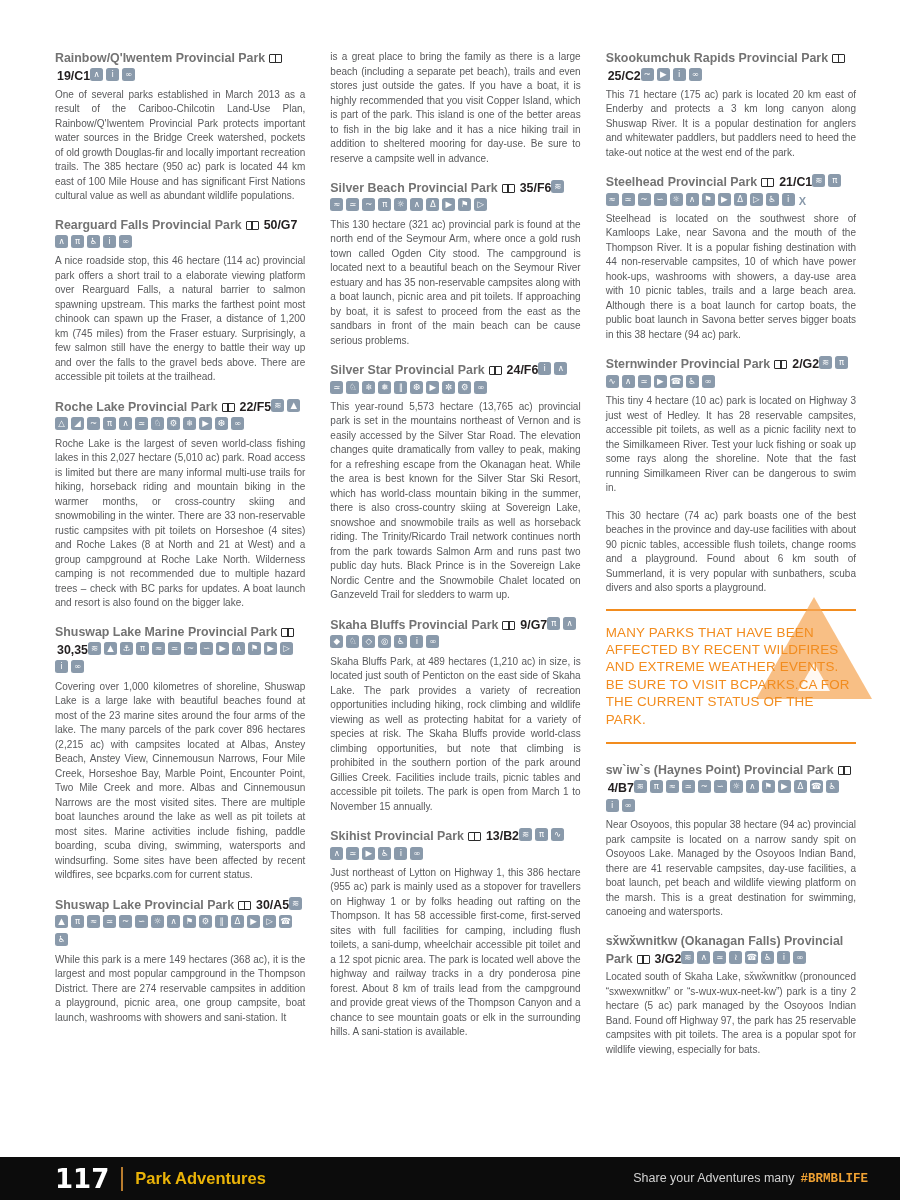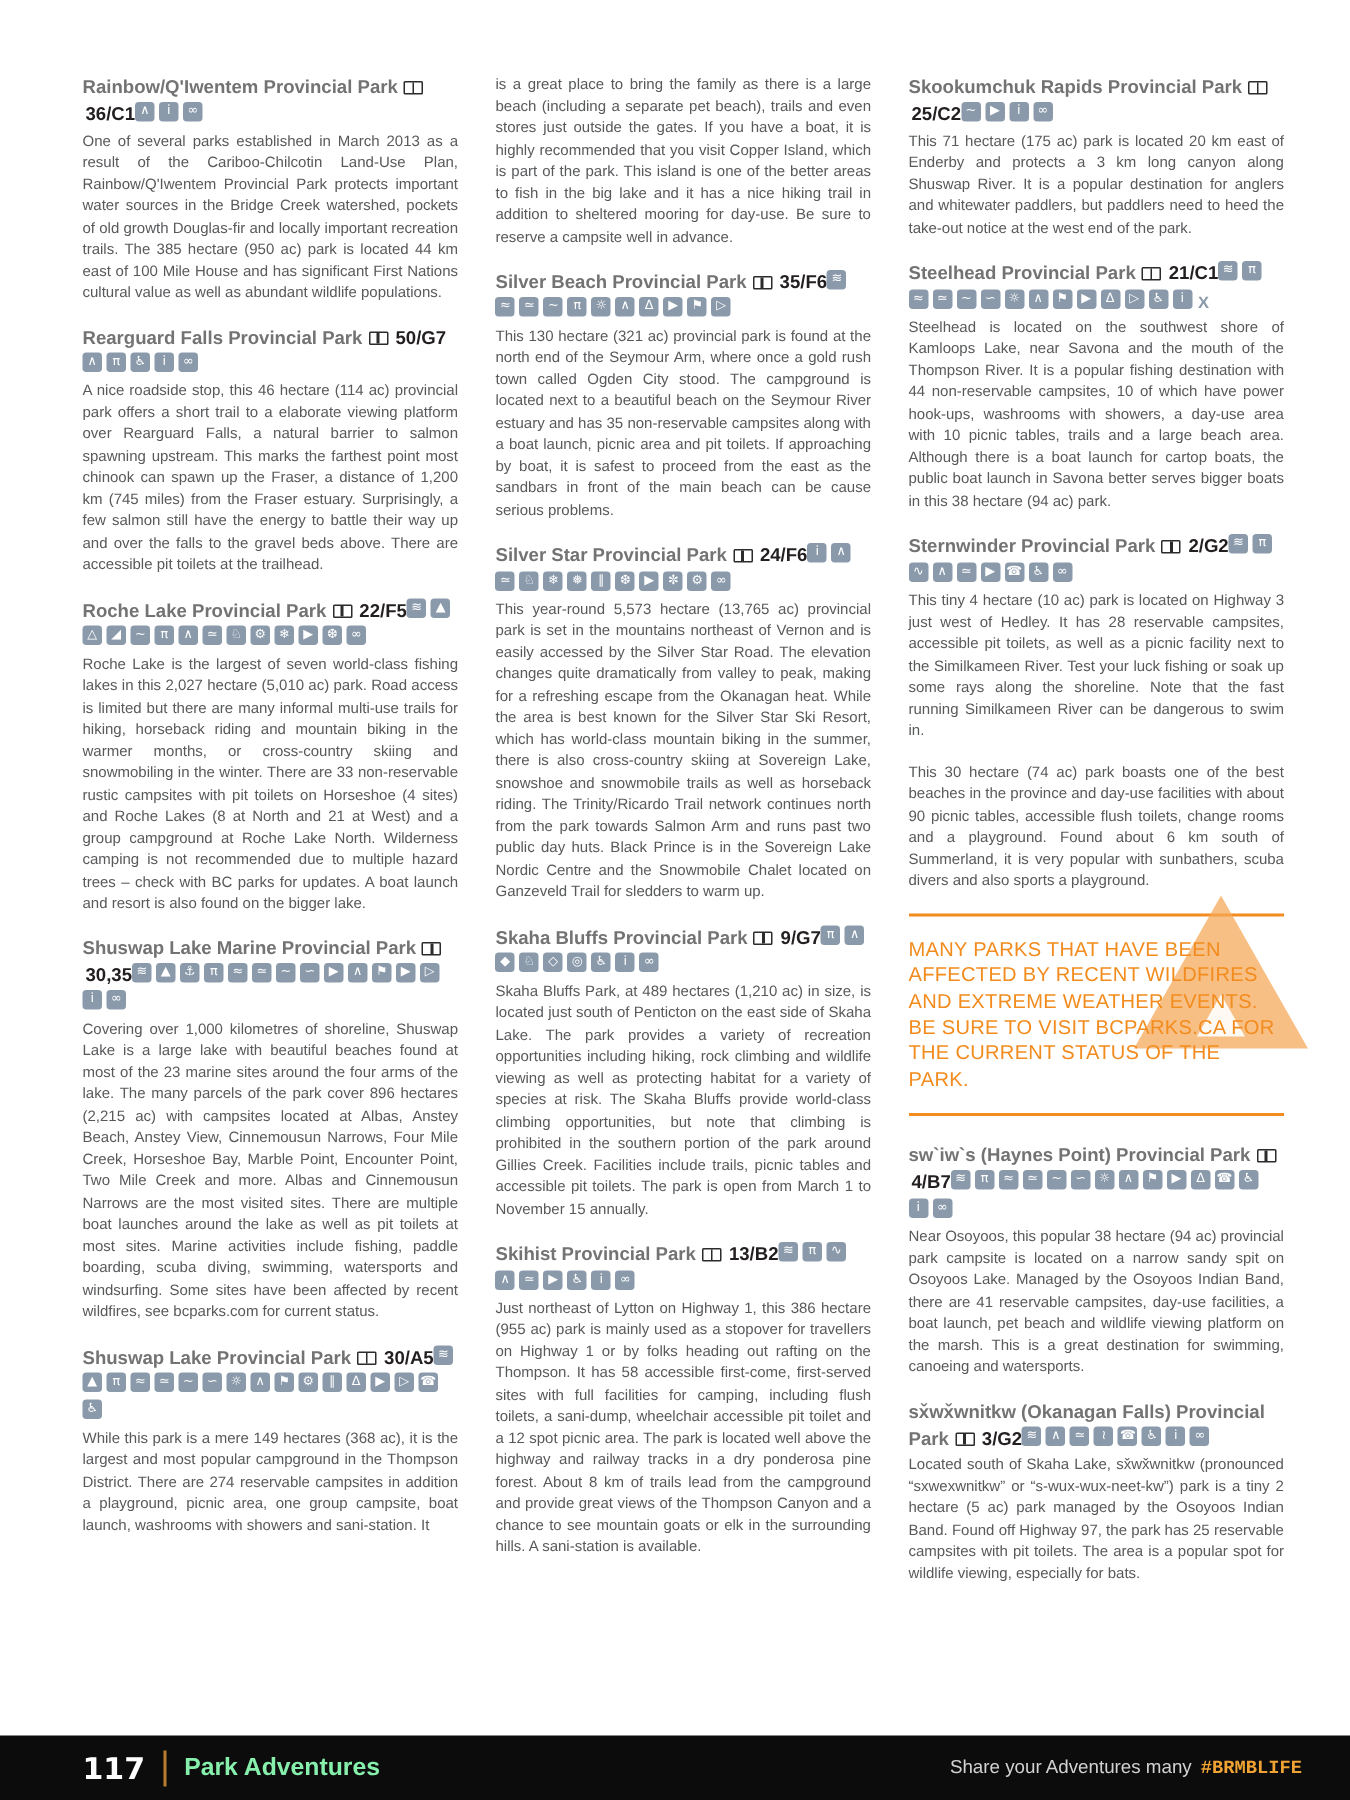"36/C1" span.mapref { text: 36/C1 -> 19/C1 }
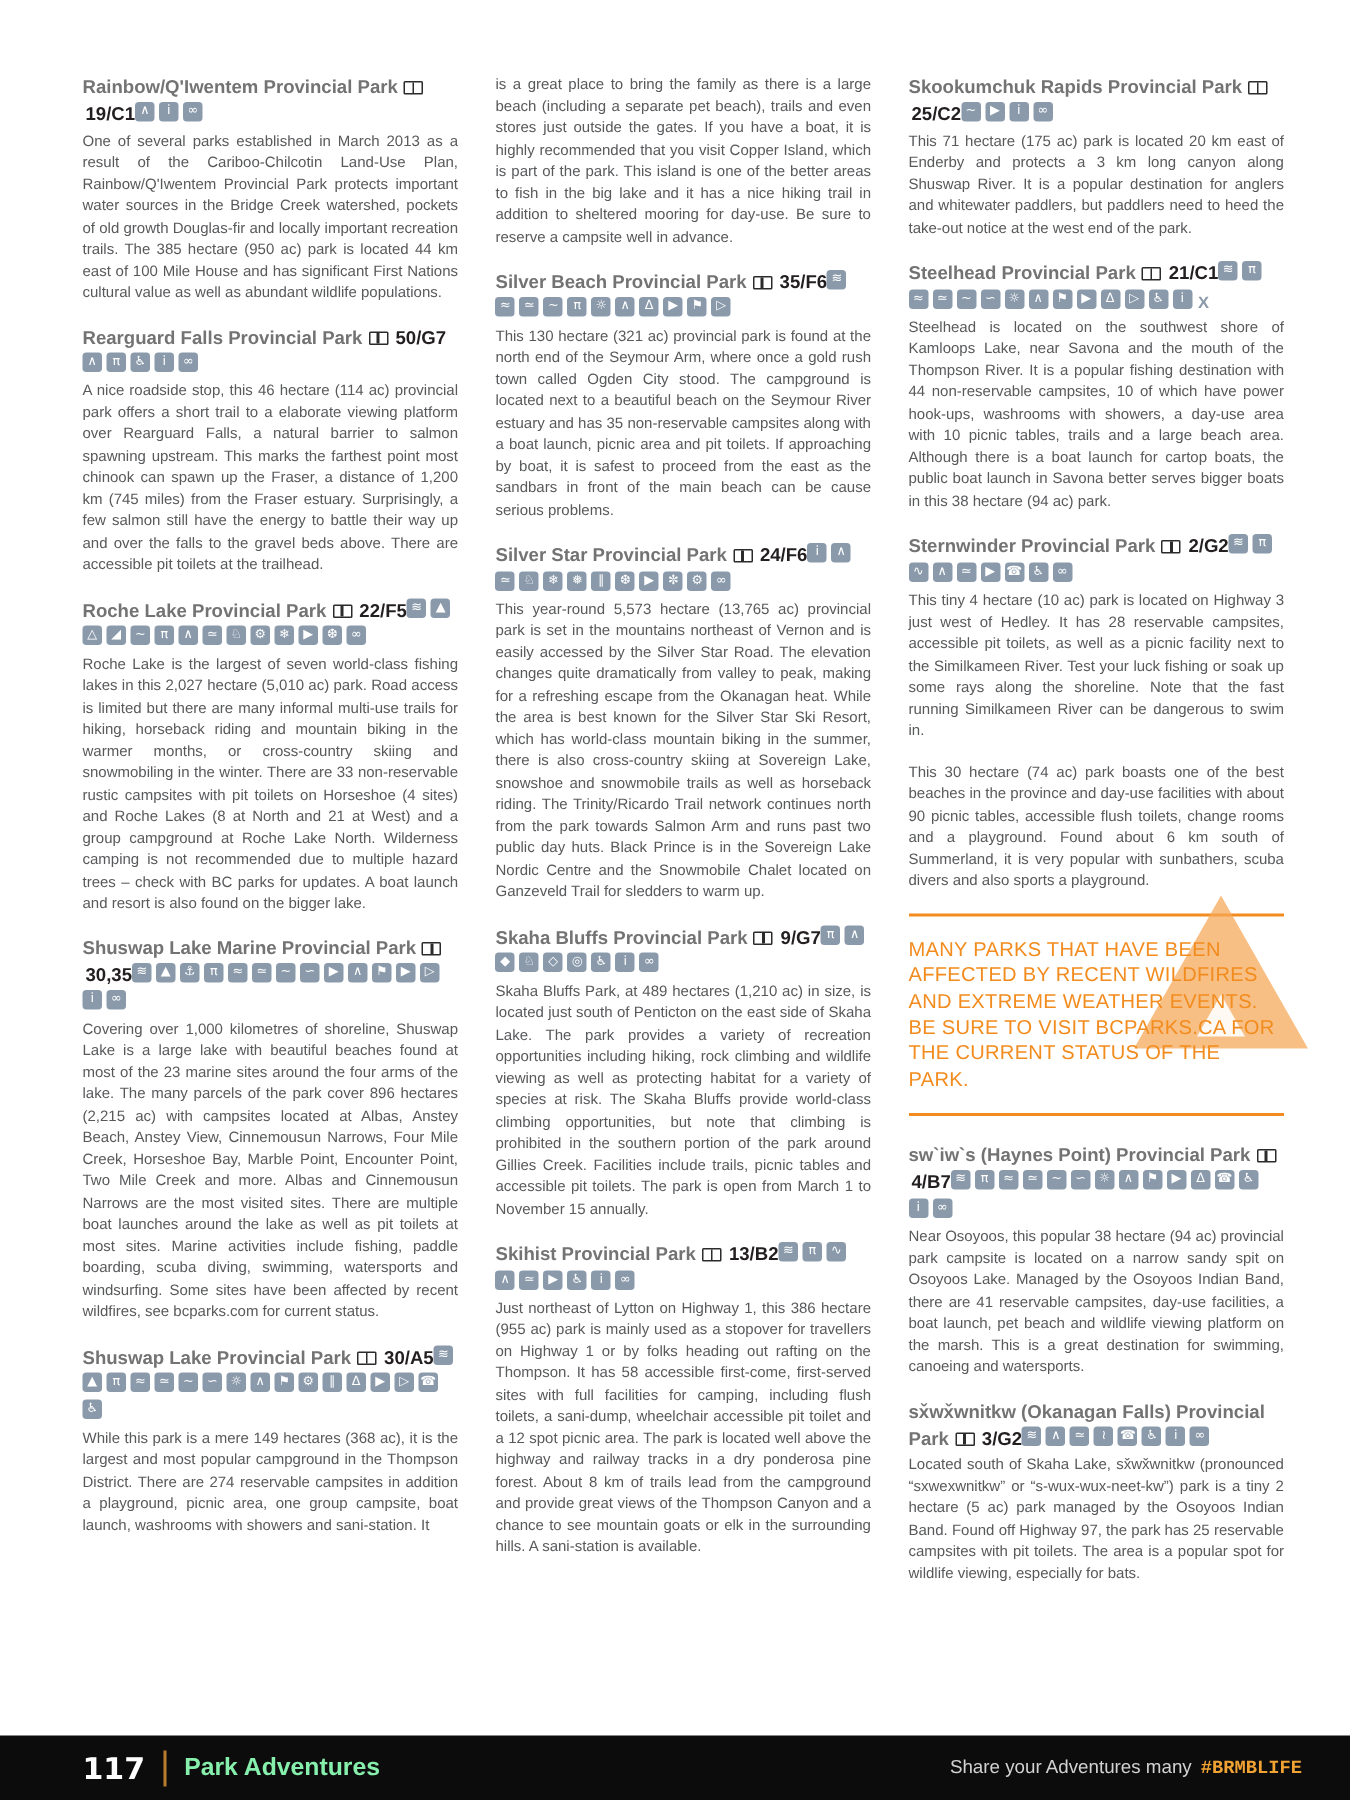"117" .pagenum { font-size: 20px -> 26px }
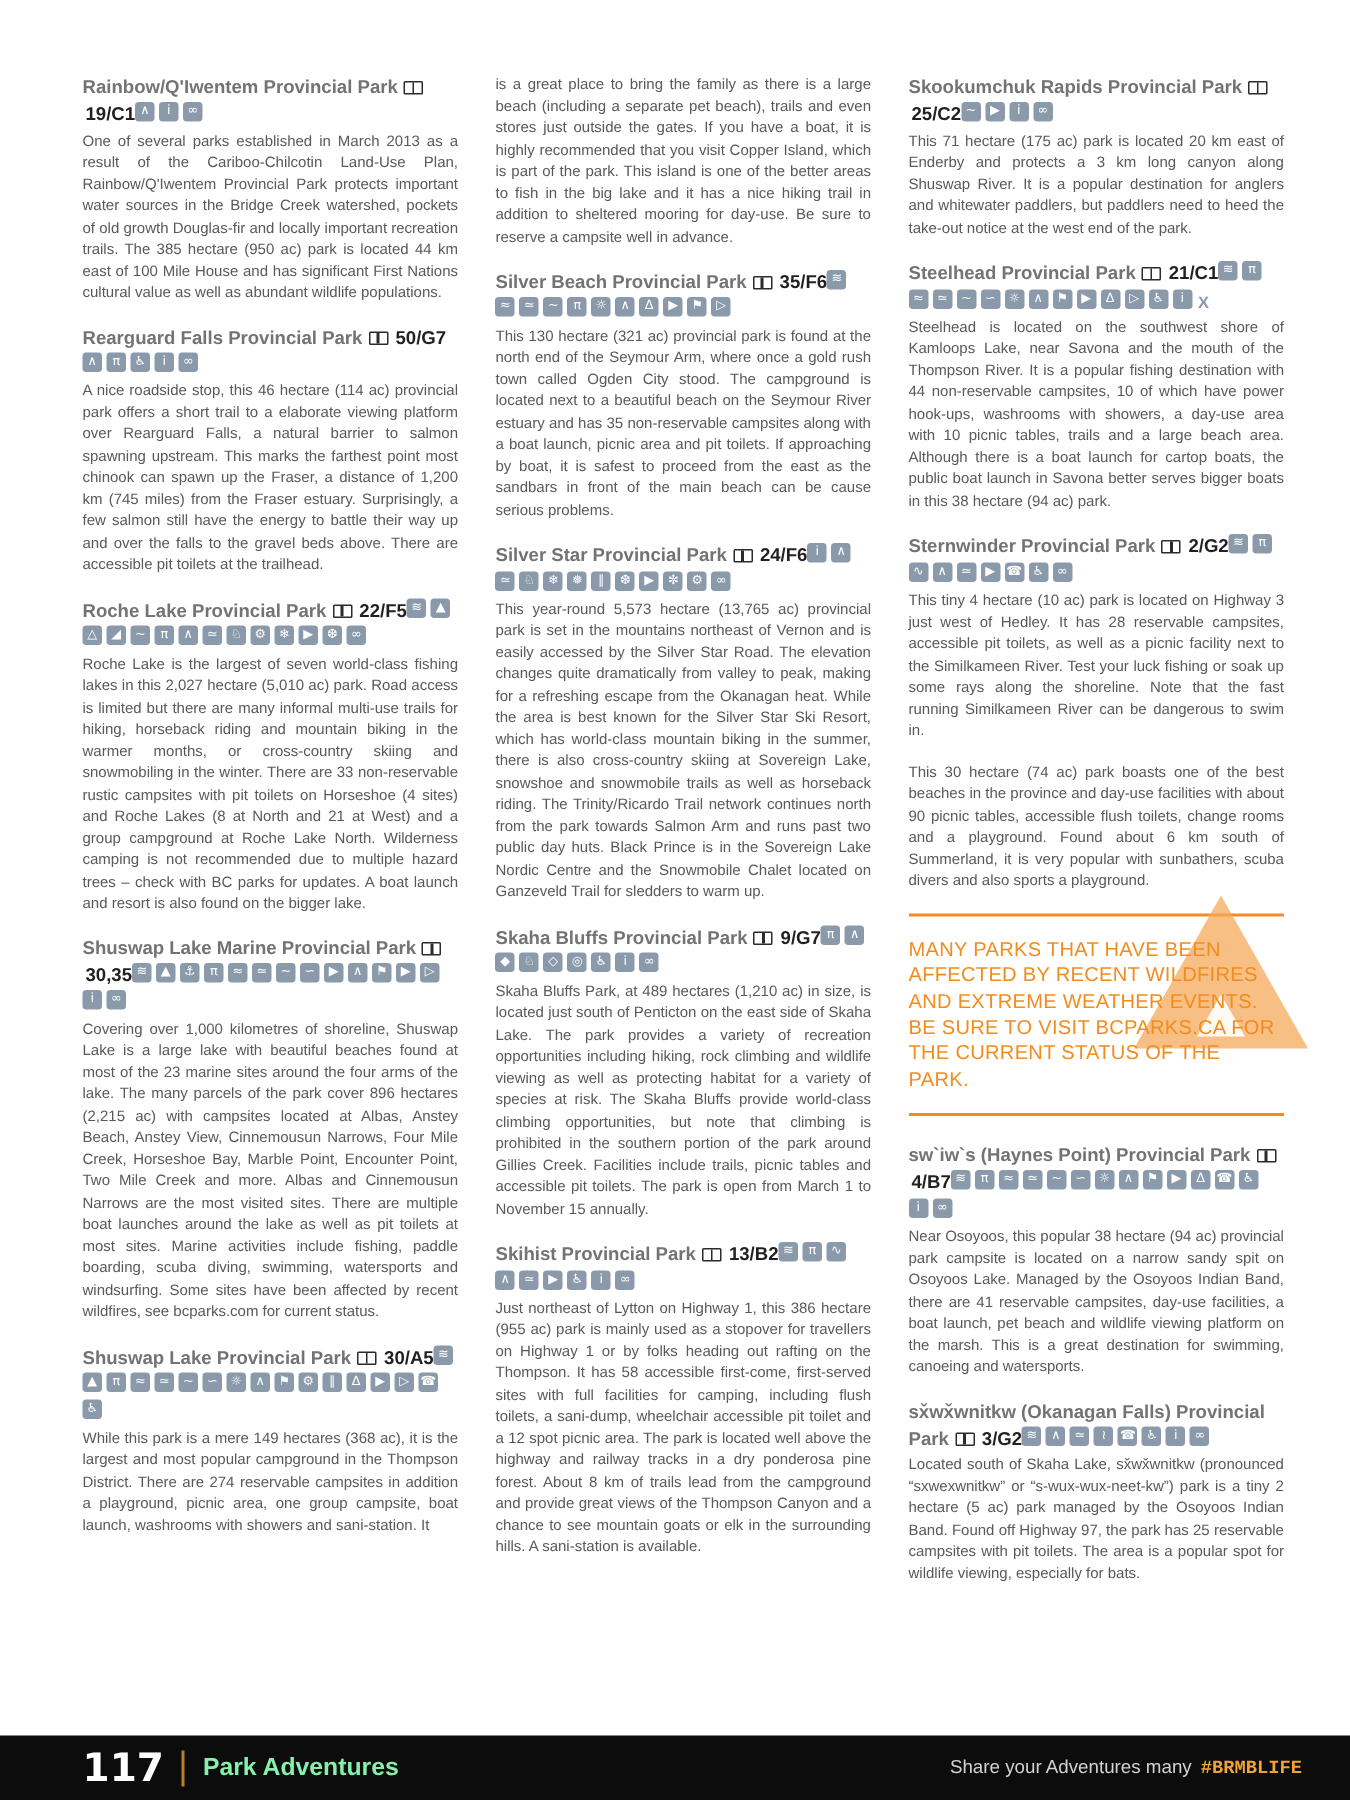"Park Adventures" .footer-section { color: #86efac -> #eab308 }
